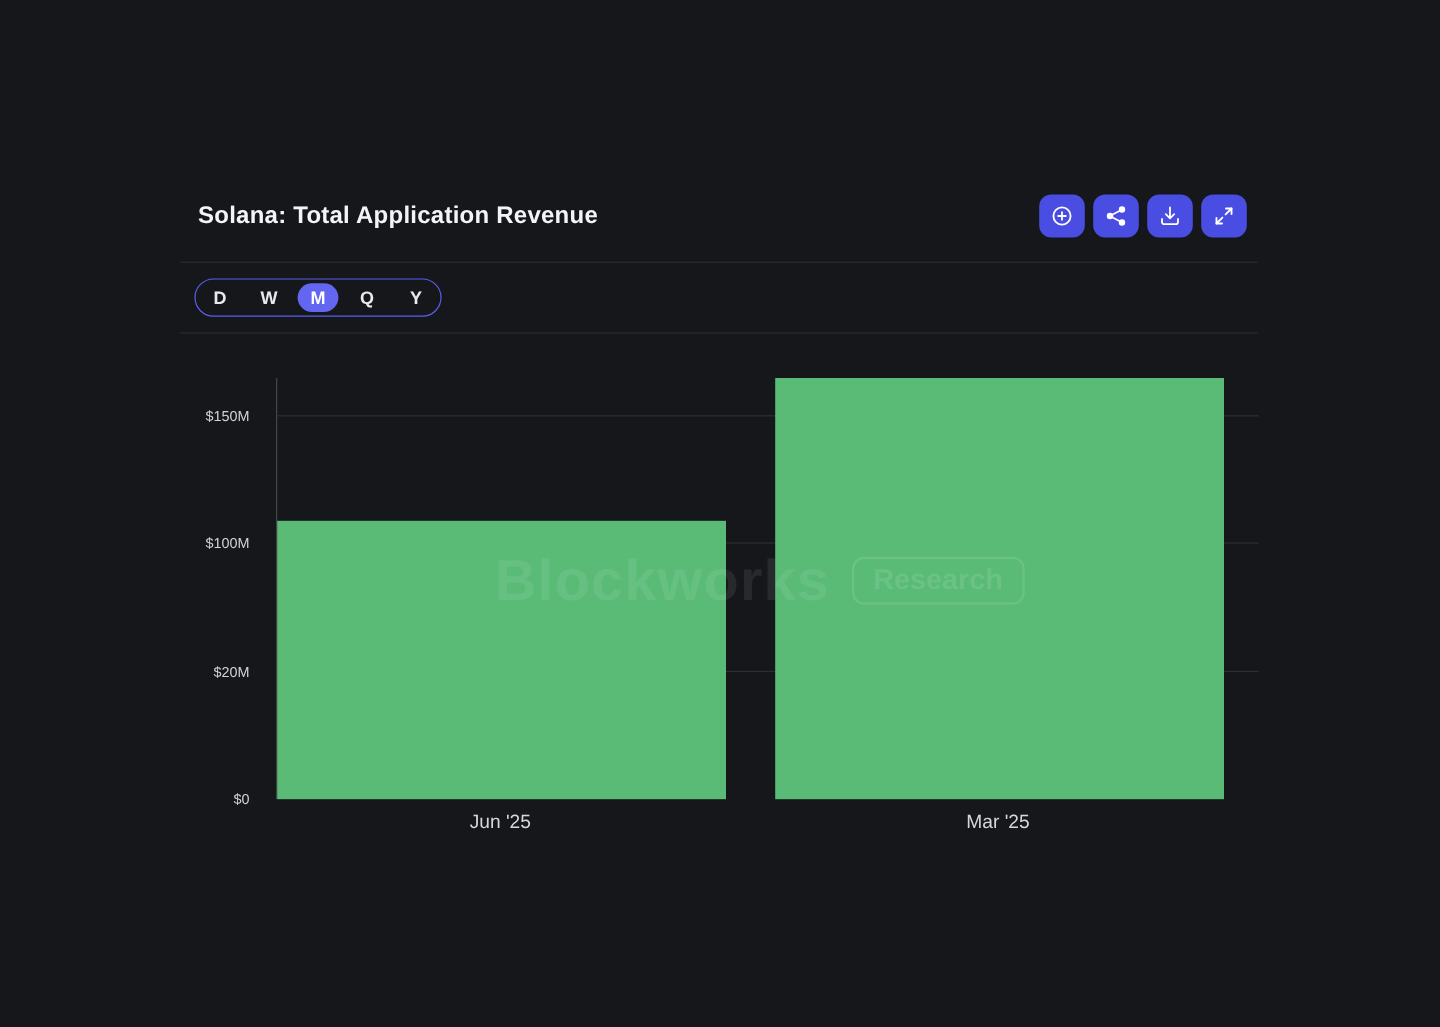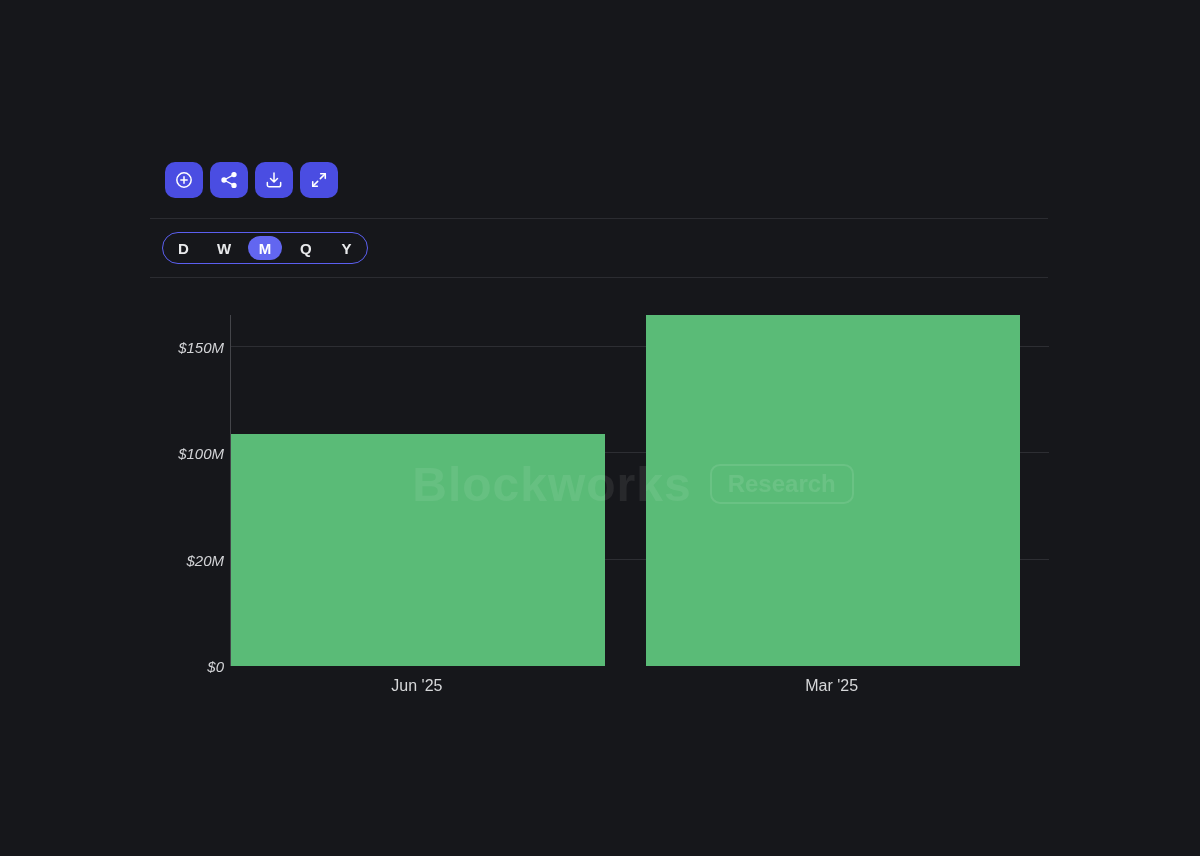"Solana: Total Application Revenue" h1.page-title { html: none -> <h1>Solana: Total Application Revenue</h1> }
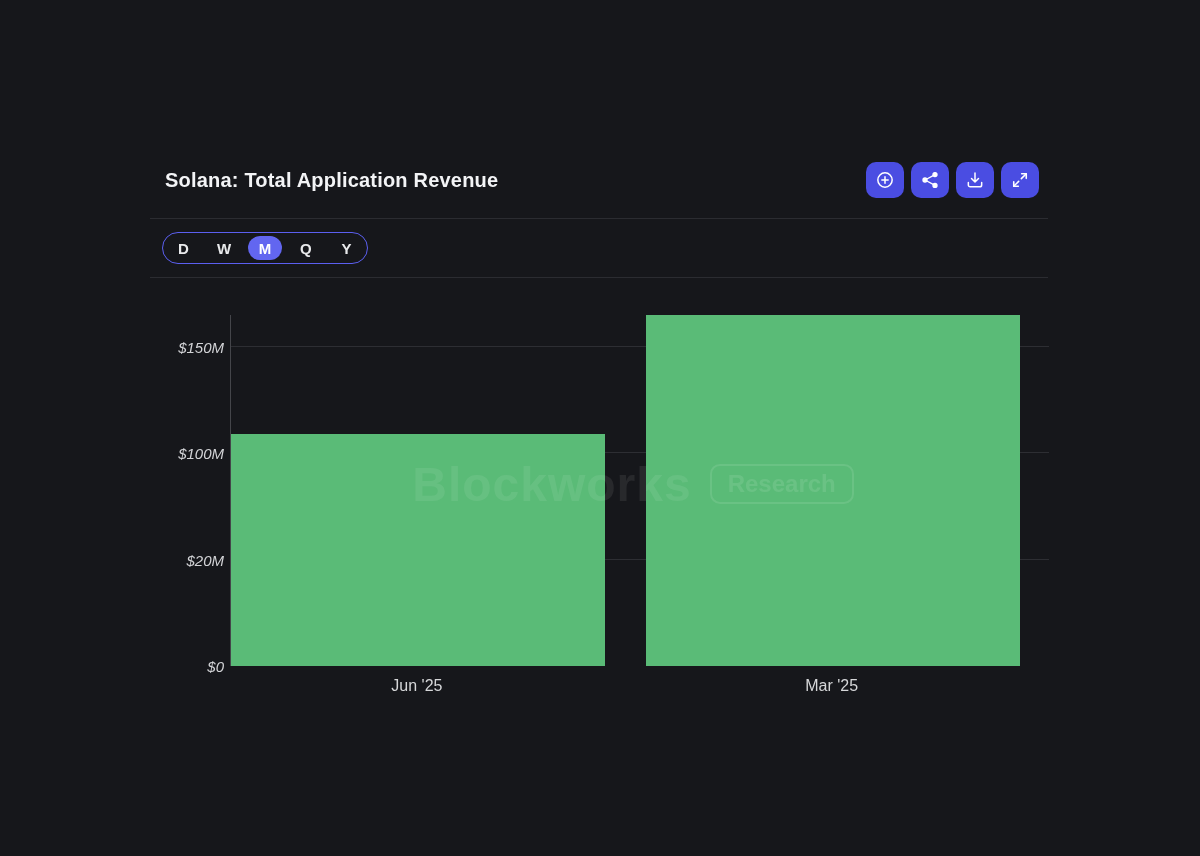"$150M" .ytick { font-size: 15px -> 12px; font-style: italic -> none; right: 0 -> 16px }
